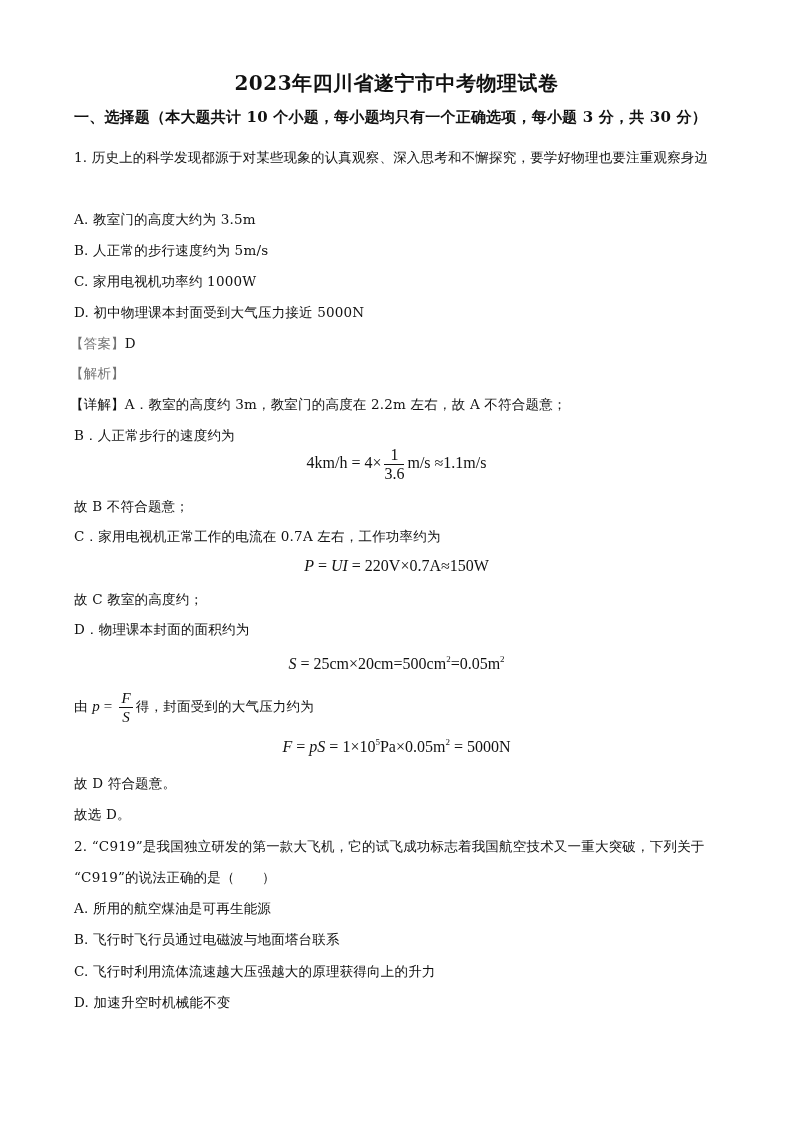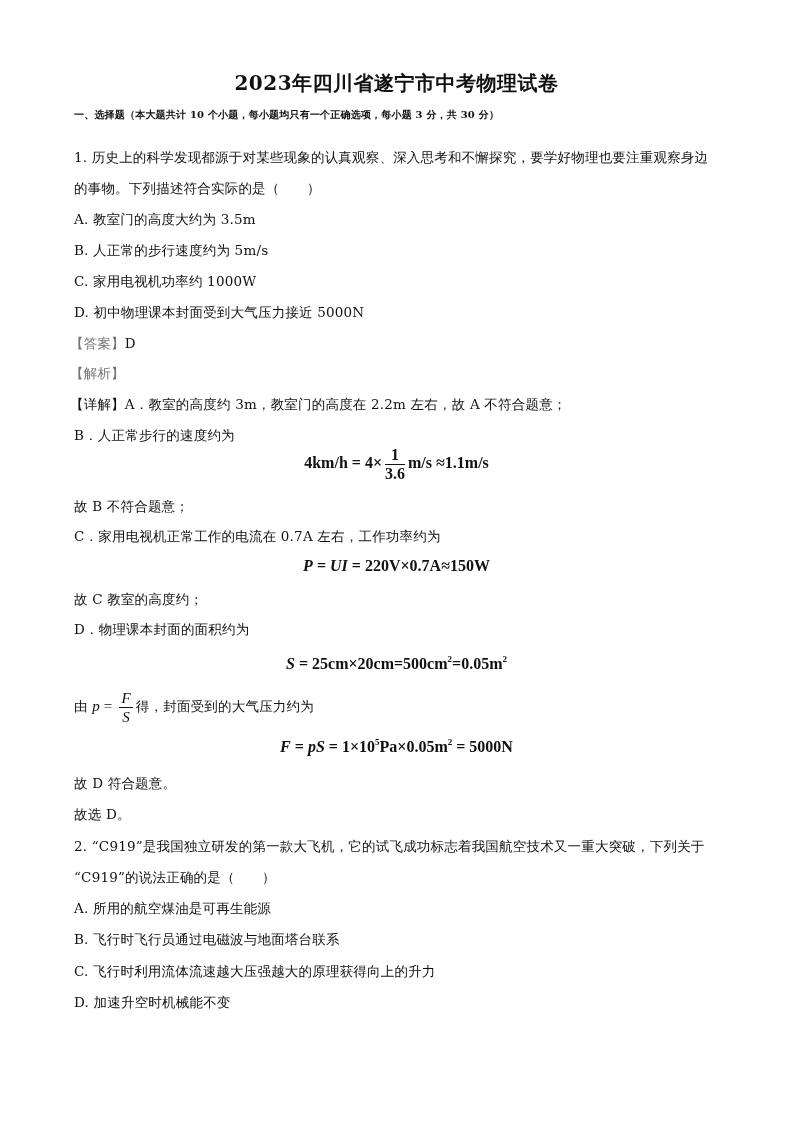"一、选择题（本大题共计 10 个小题，每小题均只有一个正确选项，每小题 3" .section { font-size: 10px -> 15px }
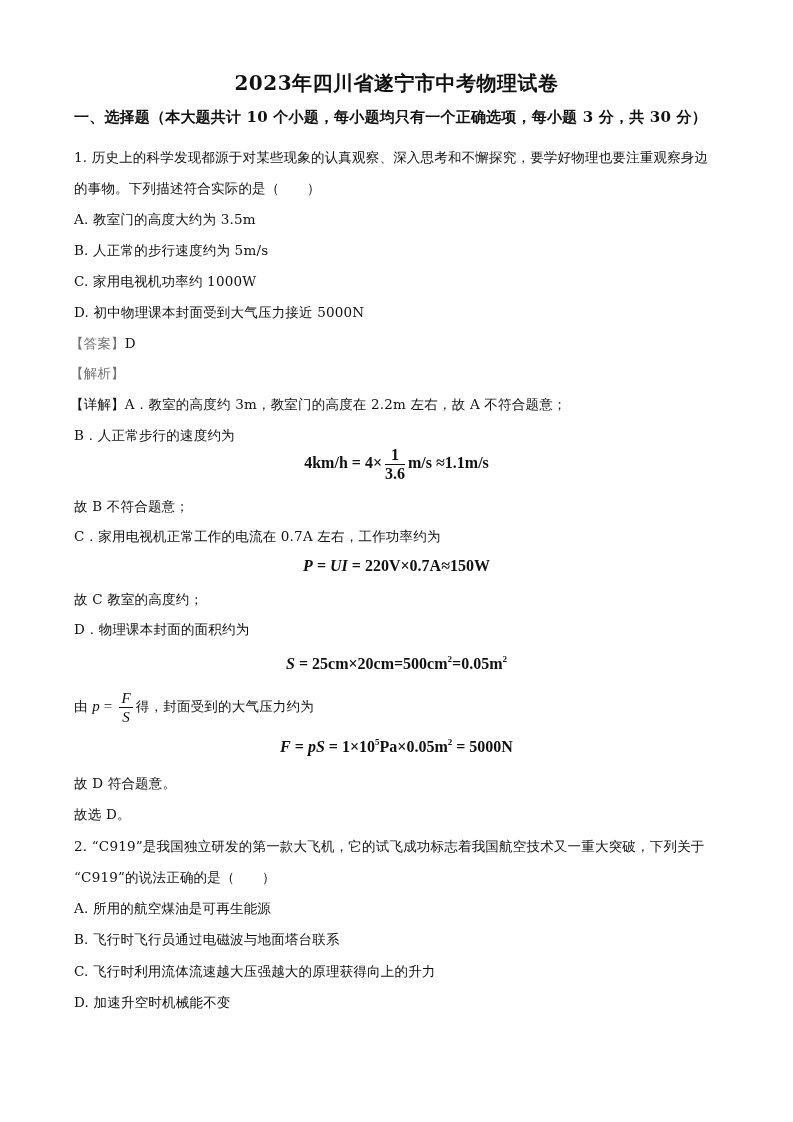"的事物。下列描述符合实际的是（ ）" div.line { html: <div>的事物。下列描述符合实际的是（ ）</div> -> none }
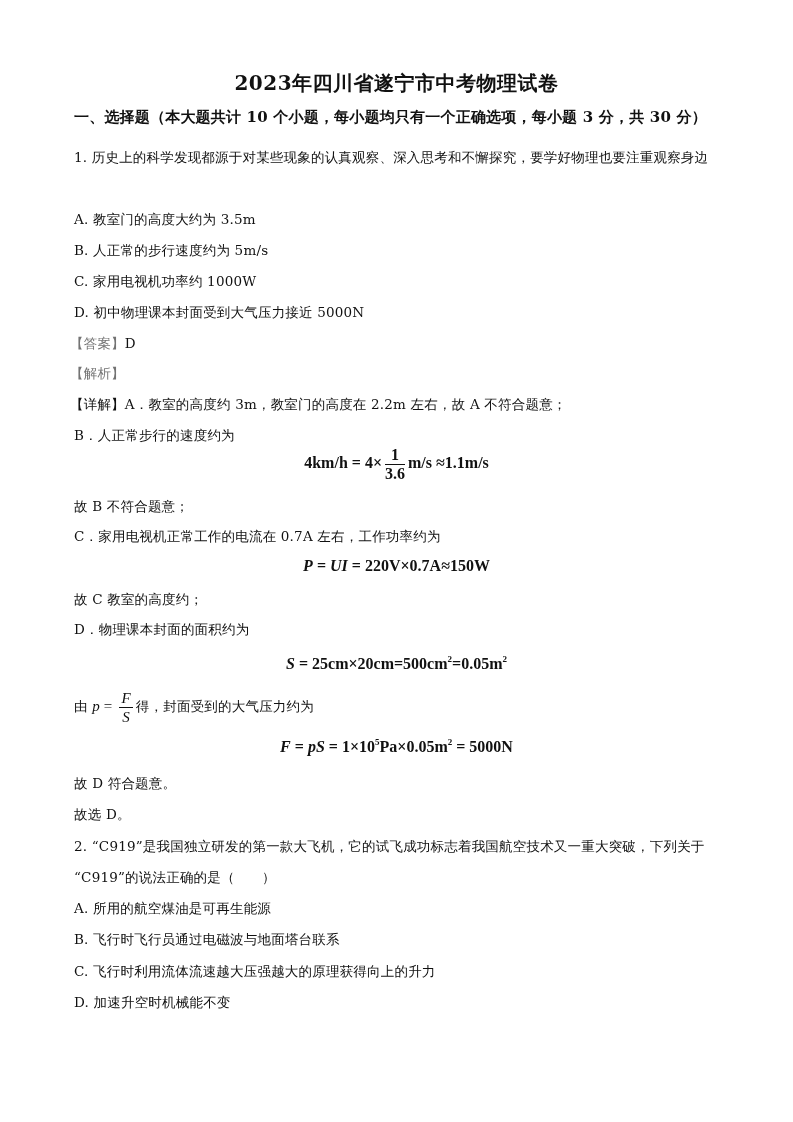"4km/h = 4×" .formula { font-weight: bold -> none }
